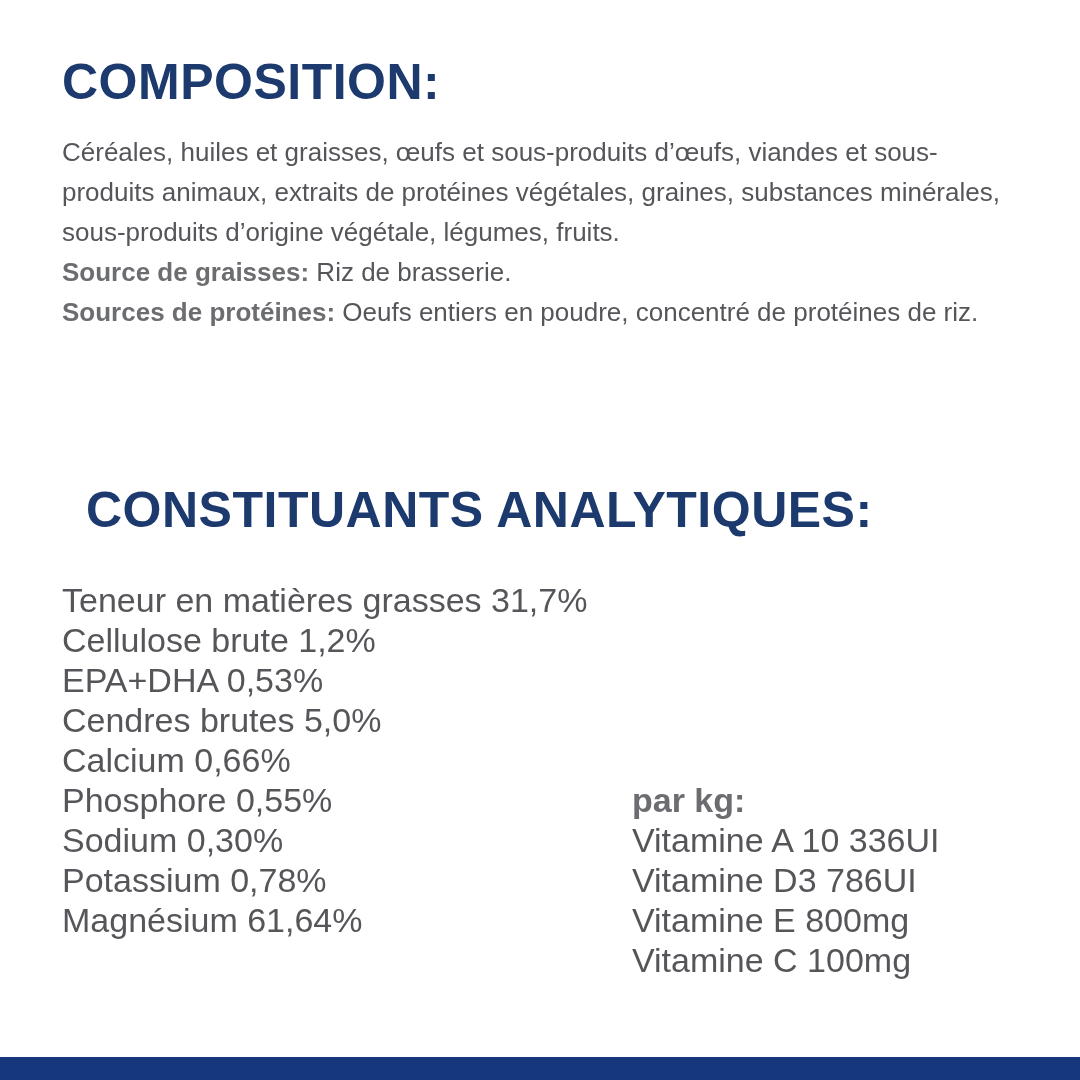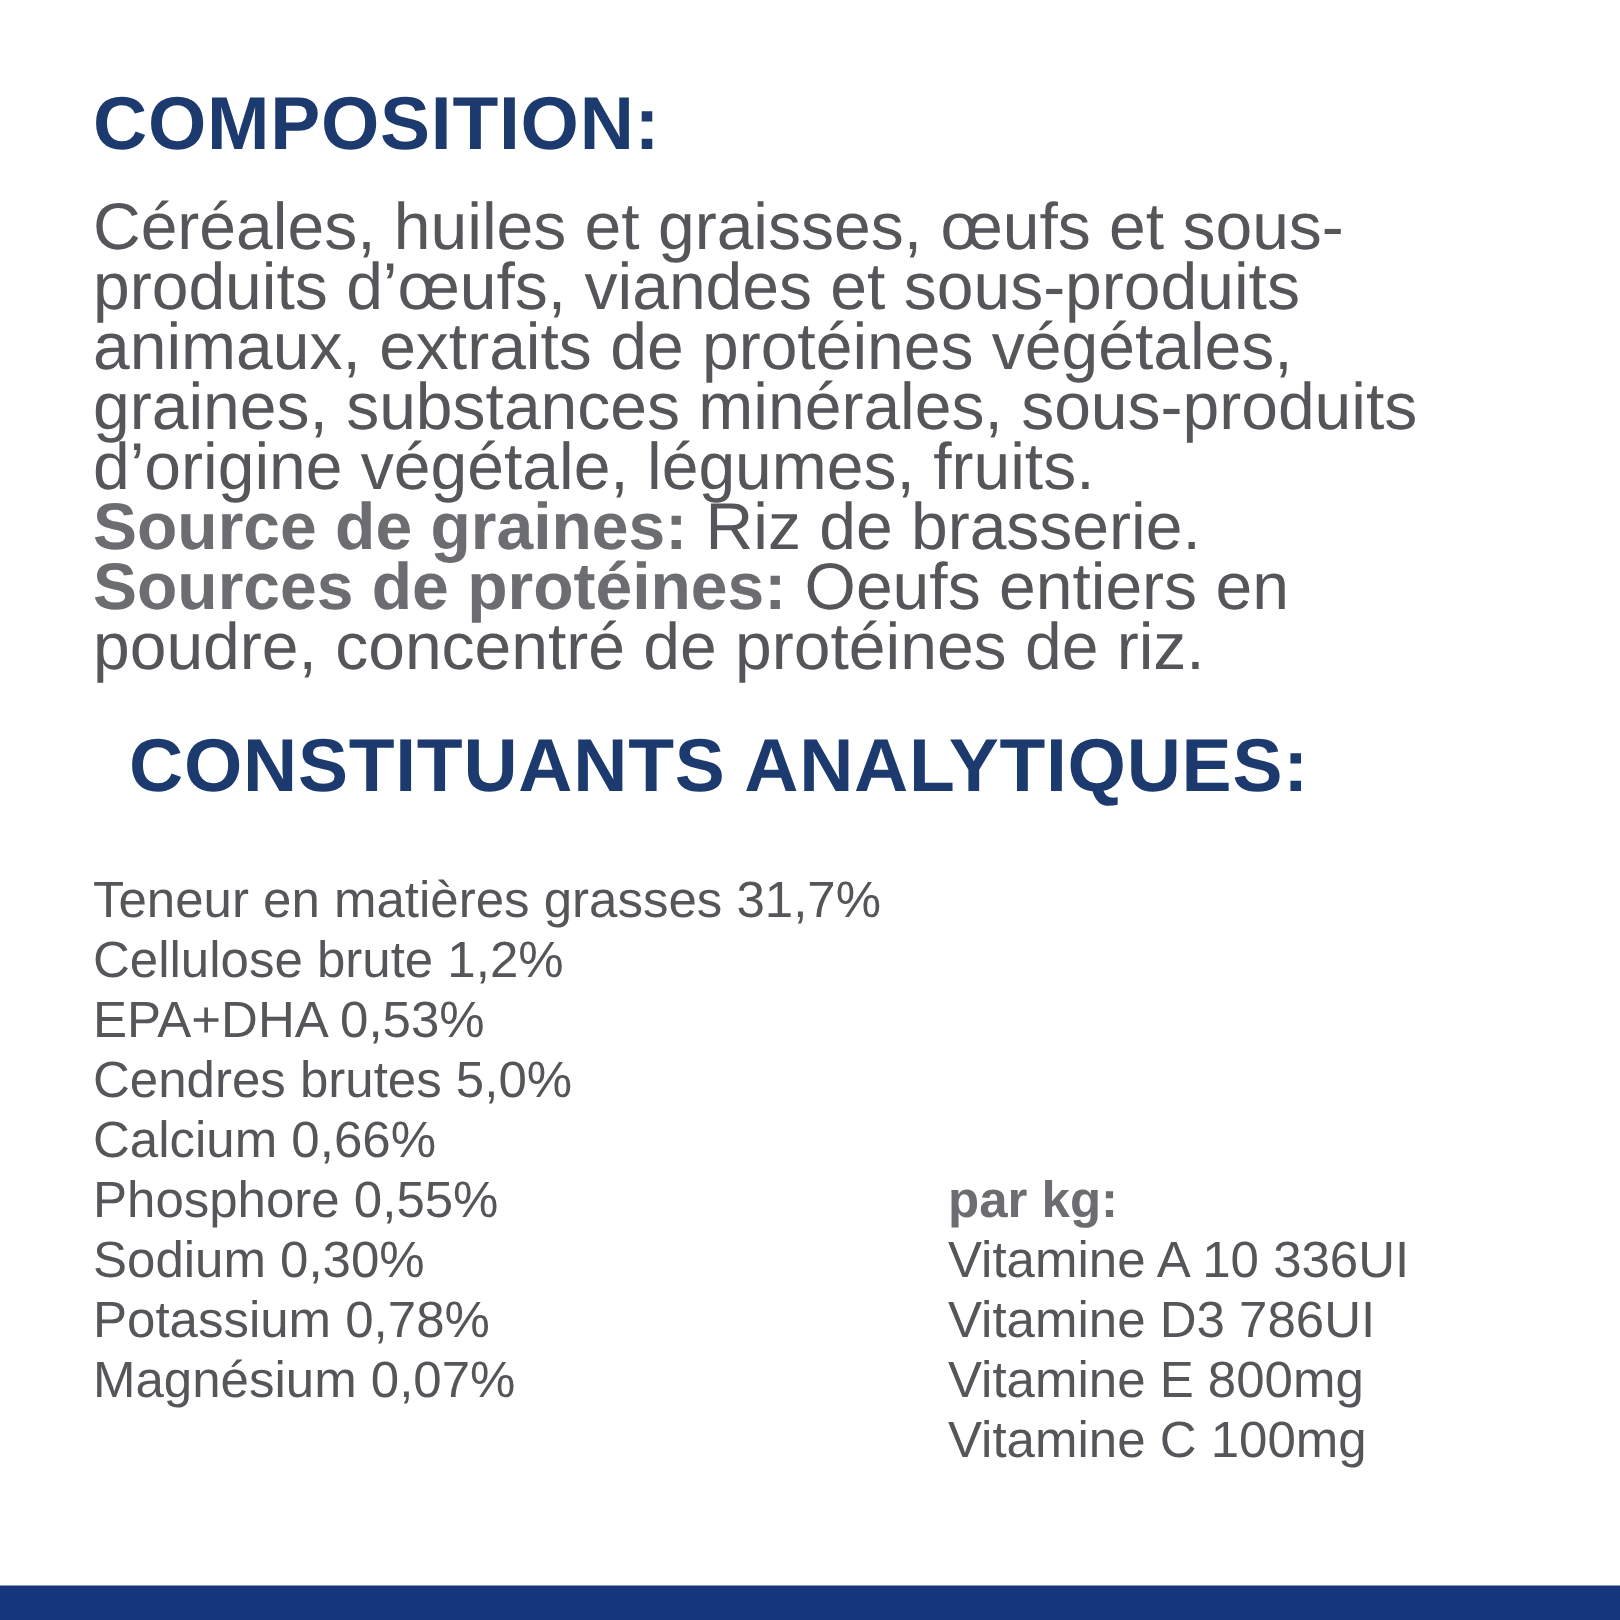"Céréales, huiles et graisses, œufs" .composition-text { font-size: 44px -> 26px }
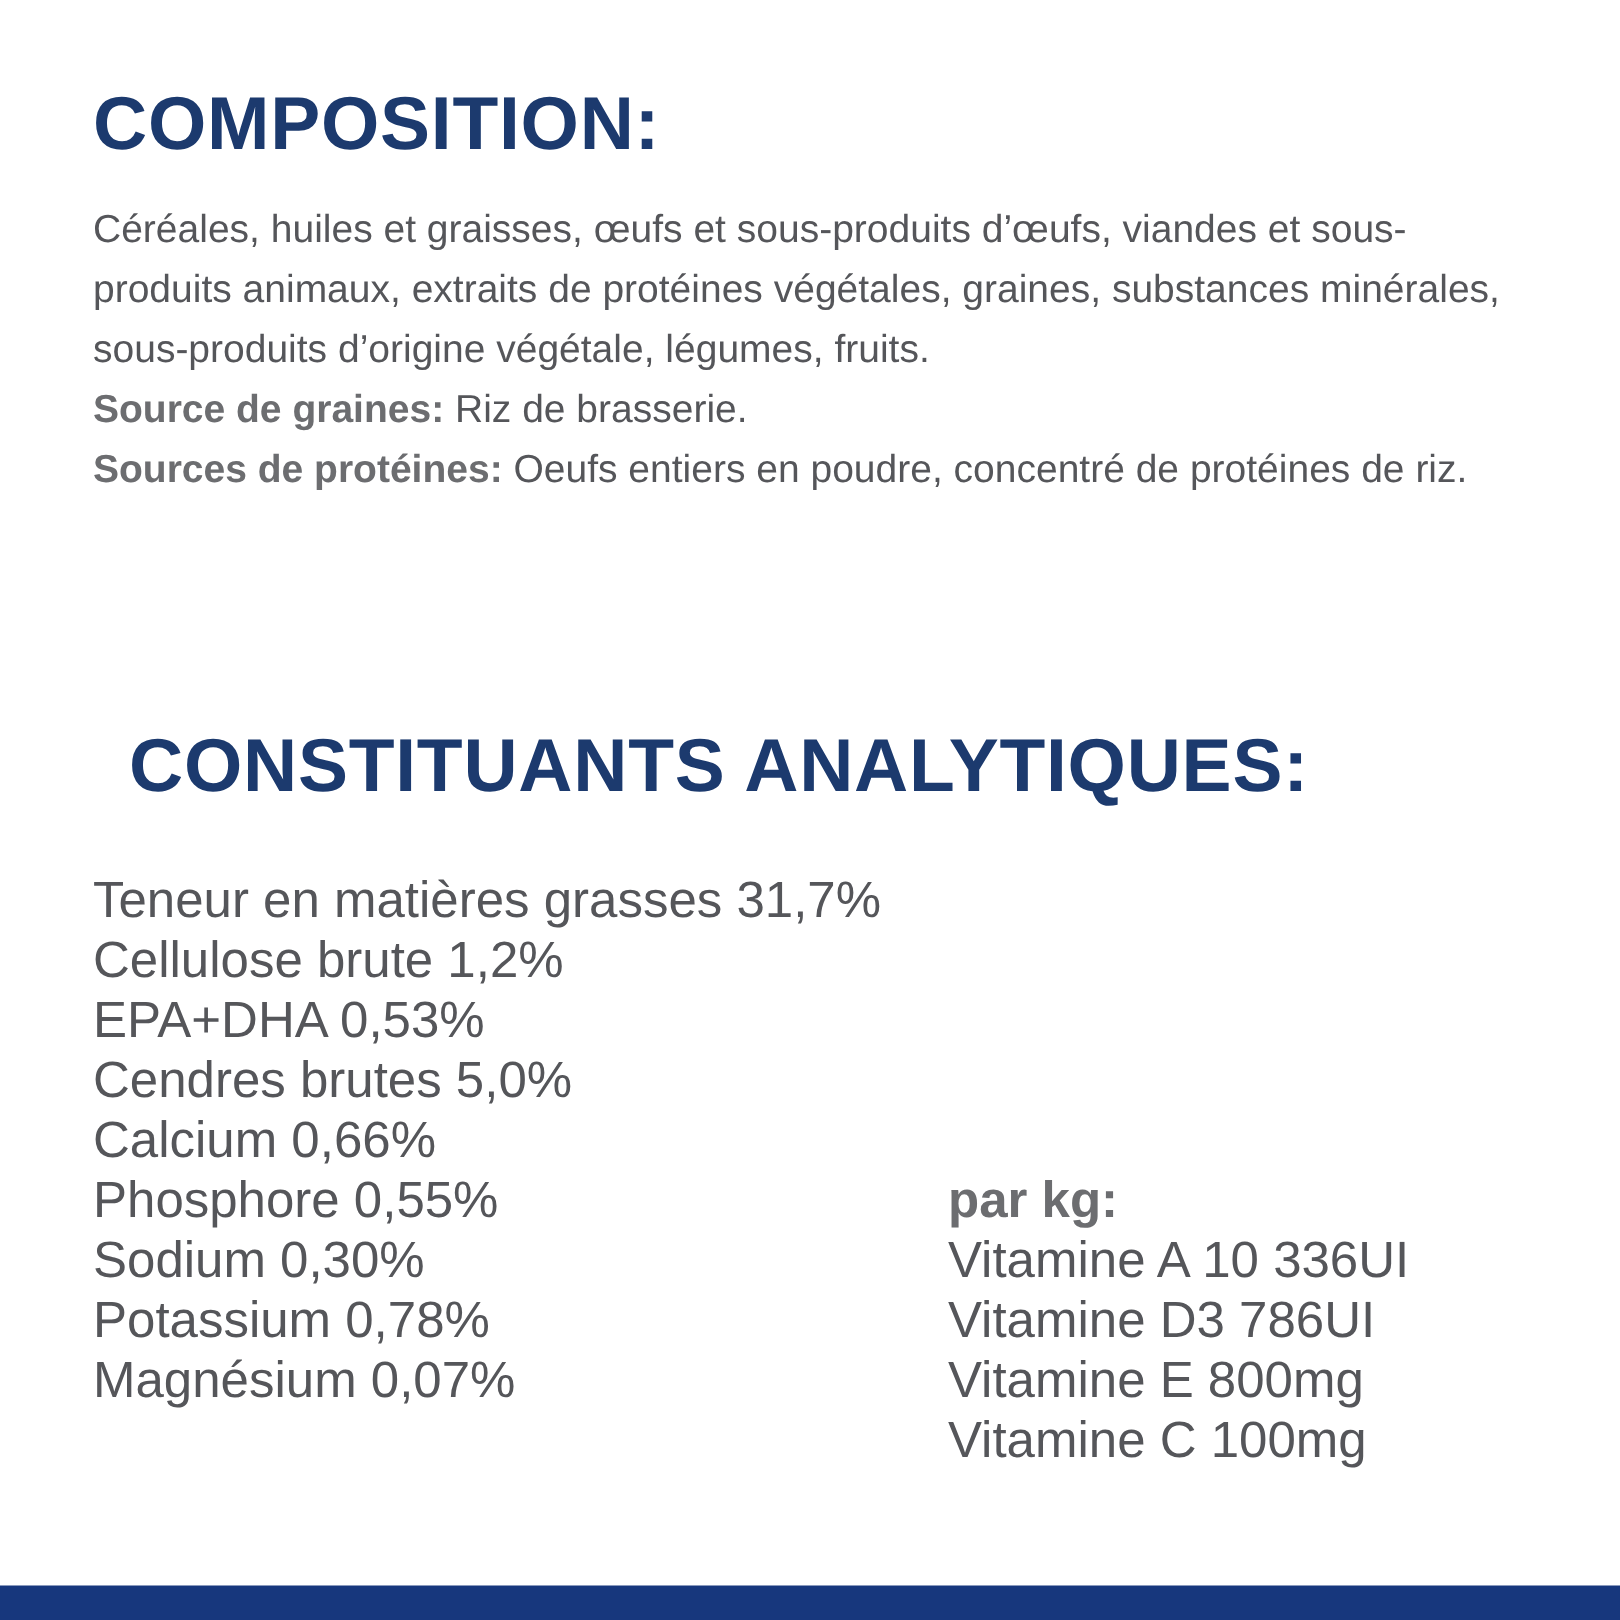"Source de graines:" span.lead { text: graines -> graisses }
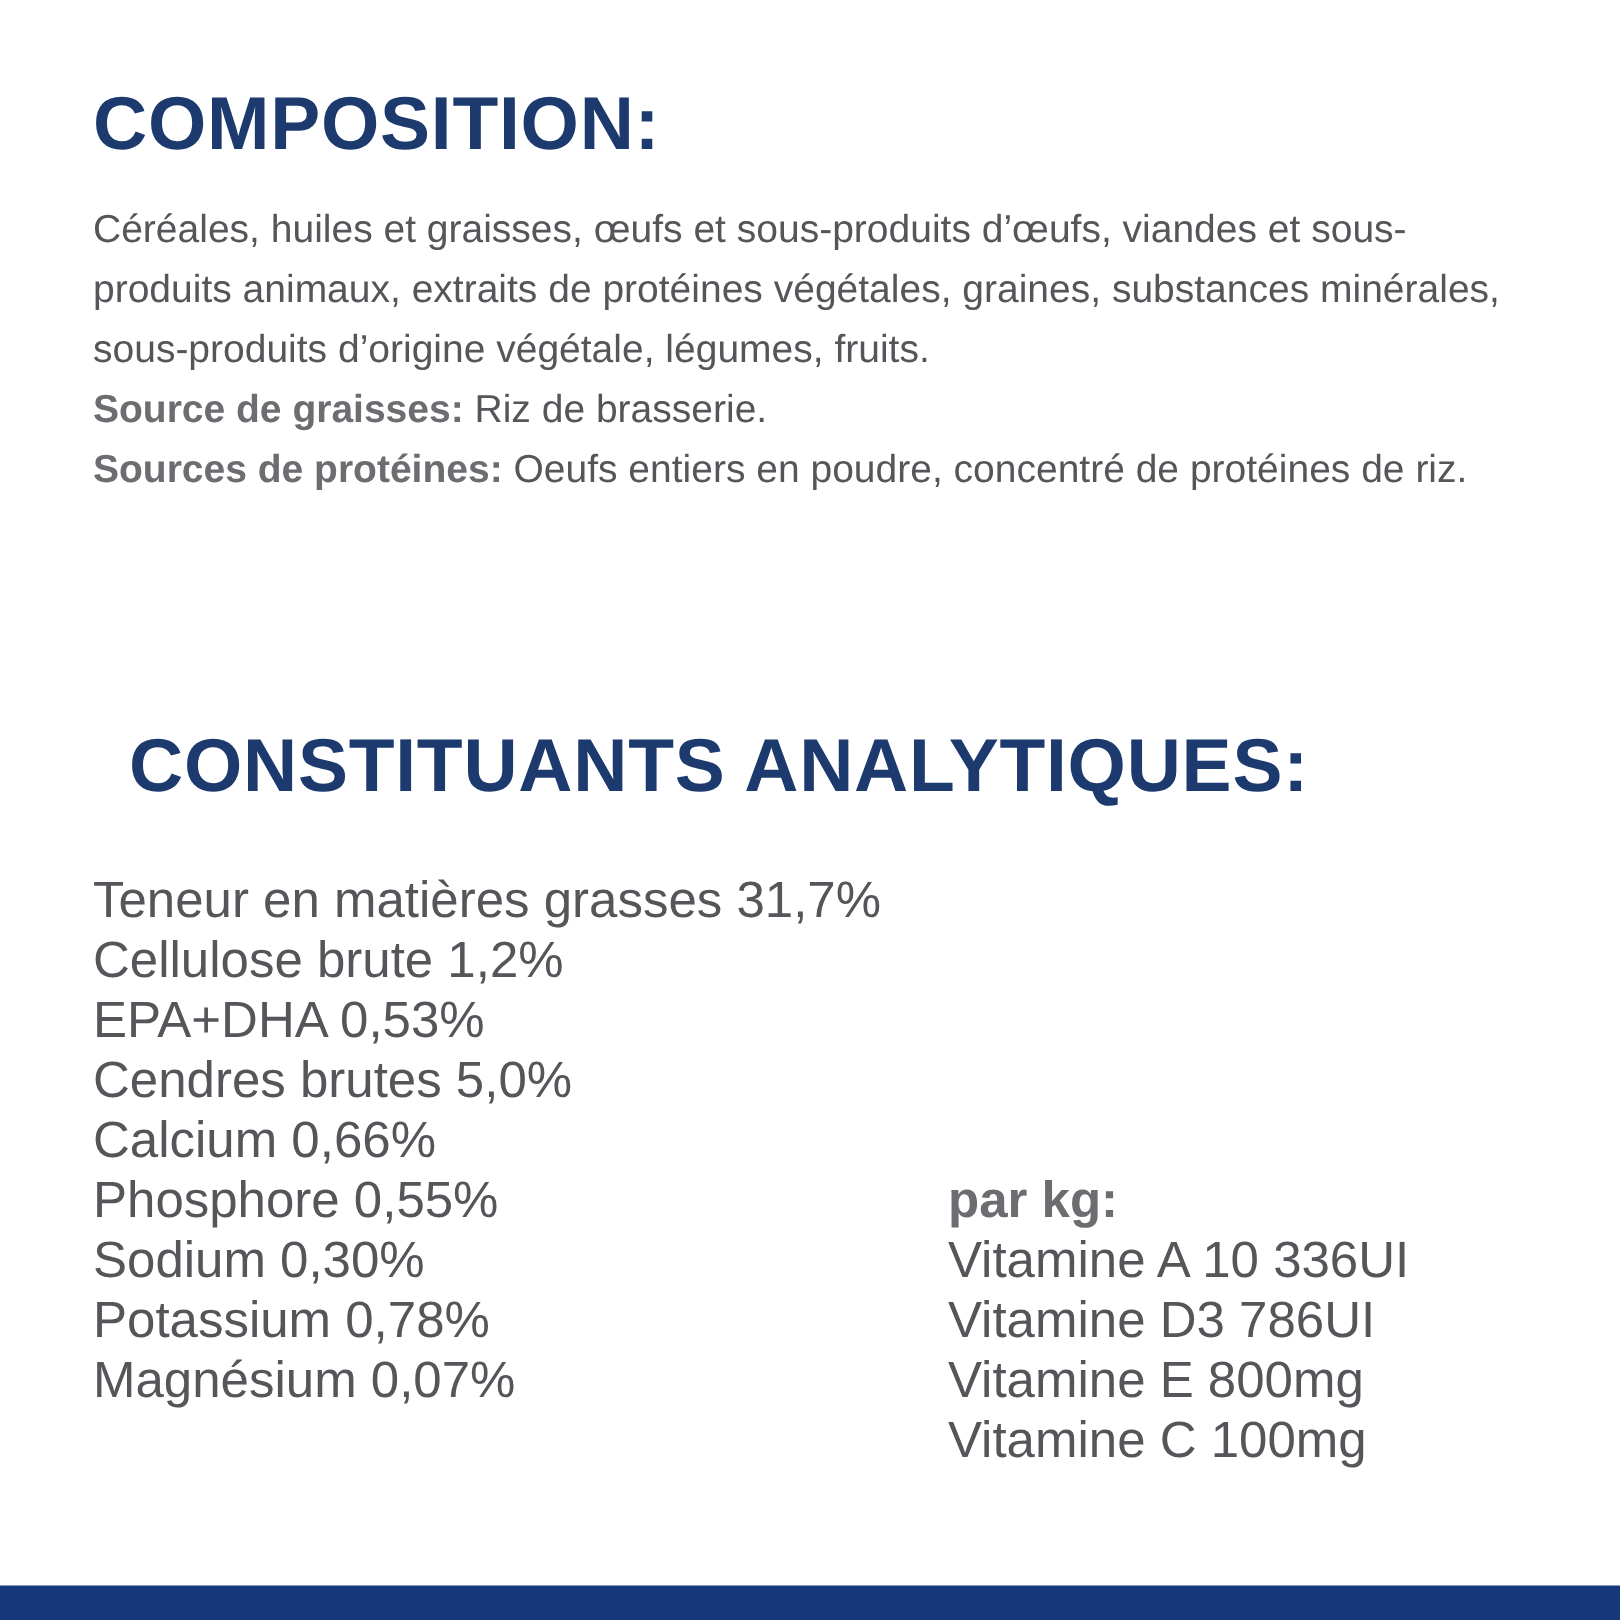"Magnésium 0,07%" li { text: 0,07% -> 61,64% }
